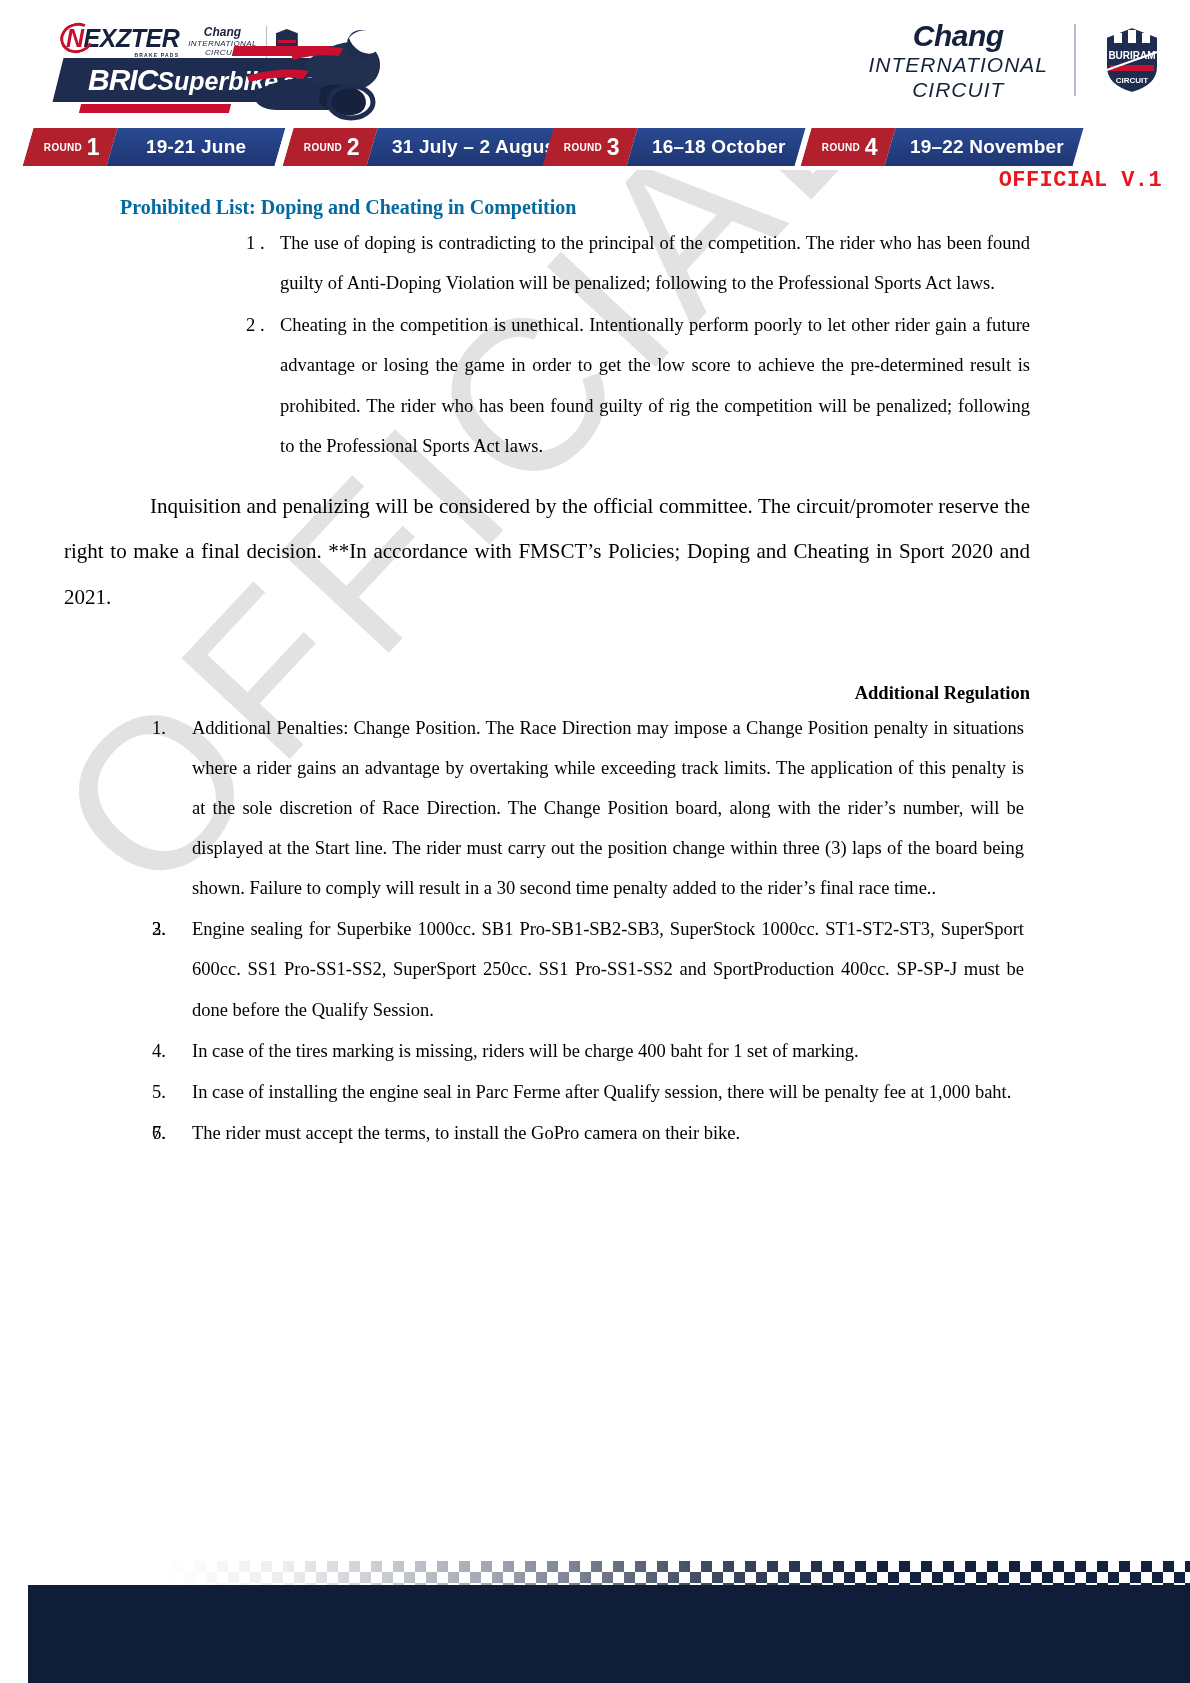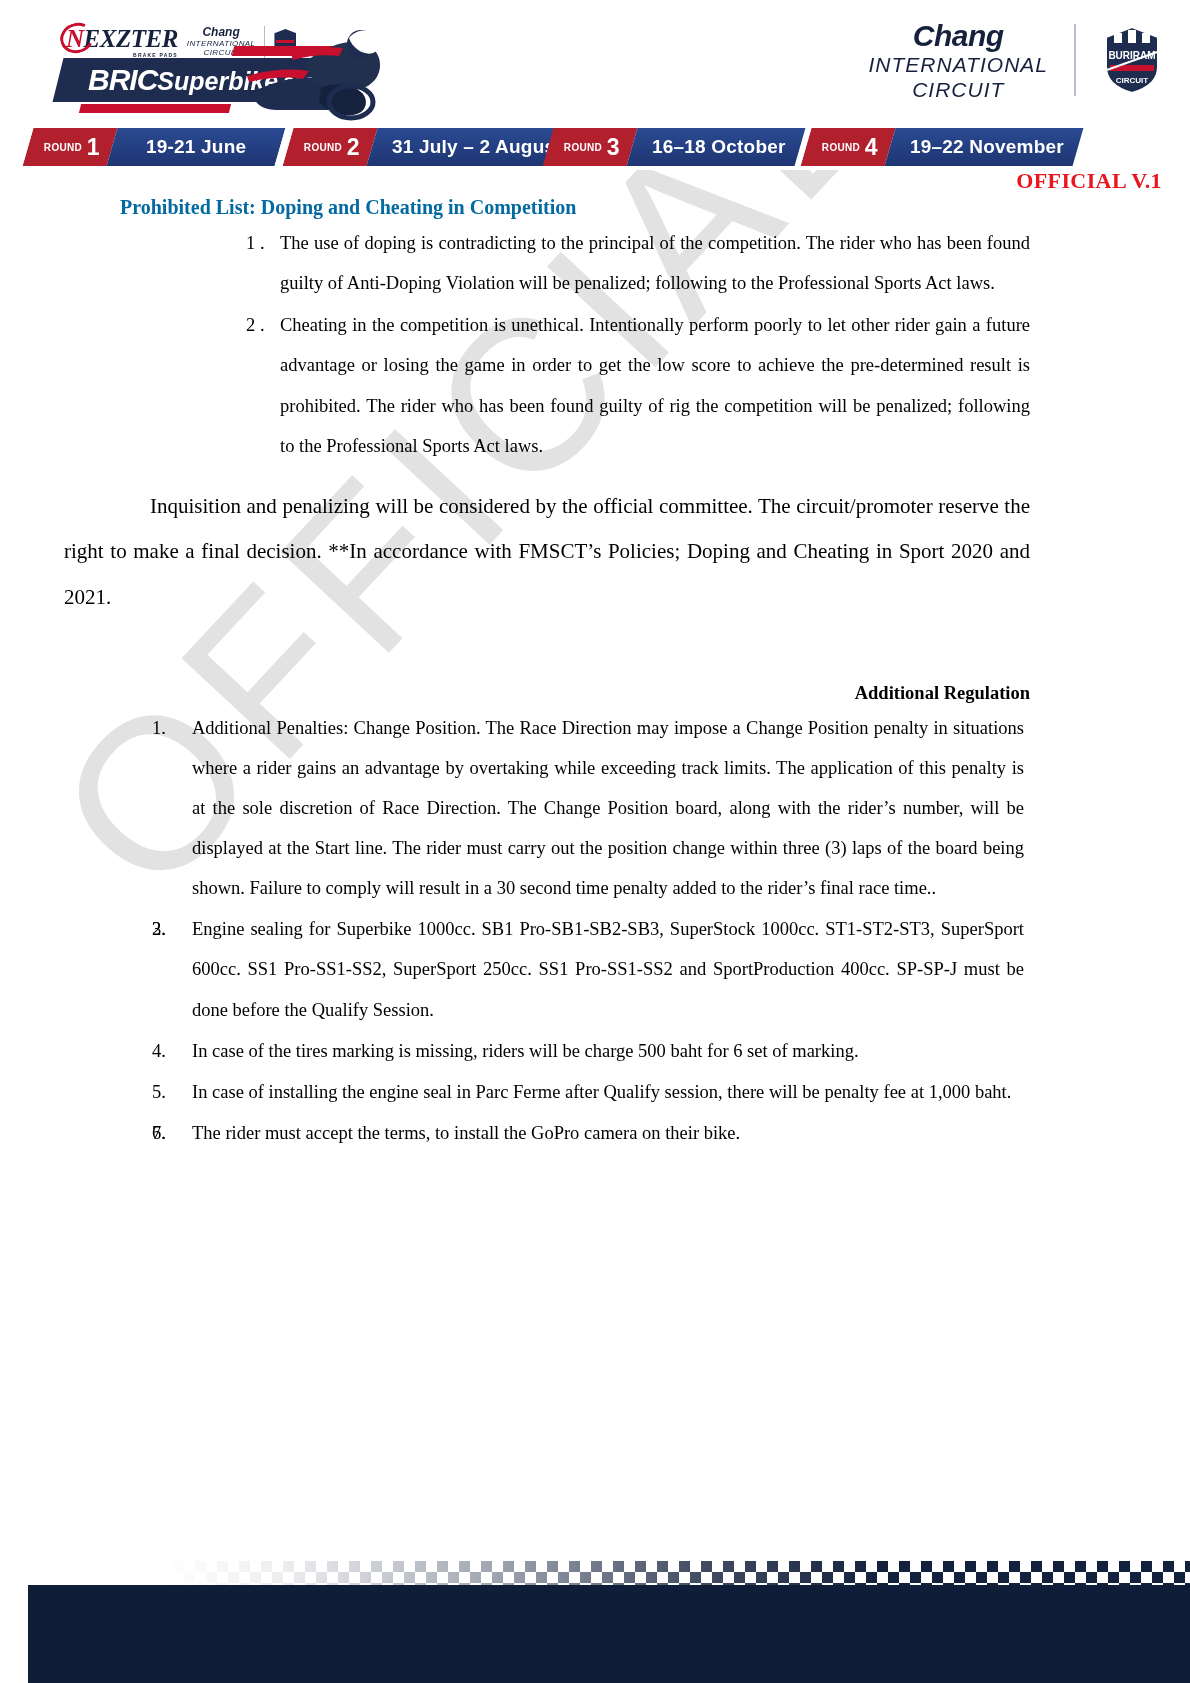"NEXZTER" .nexzter-word { font-family: Liberation Serif, serif -> Liberation Sans, sans-serif }
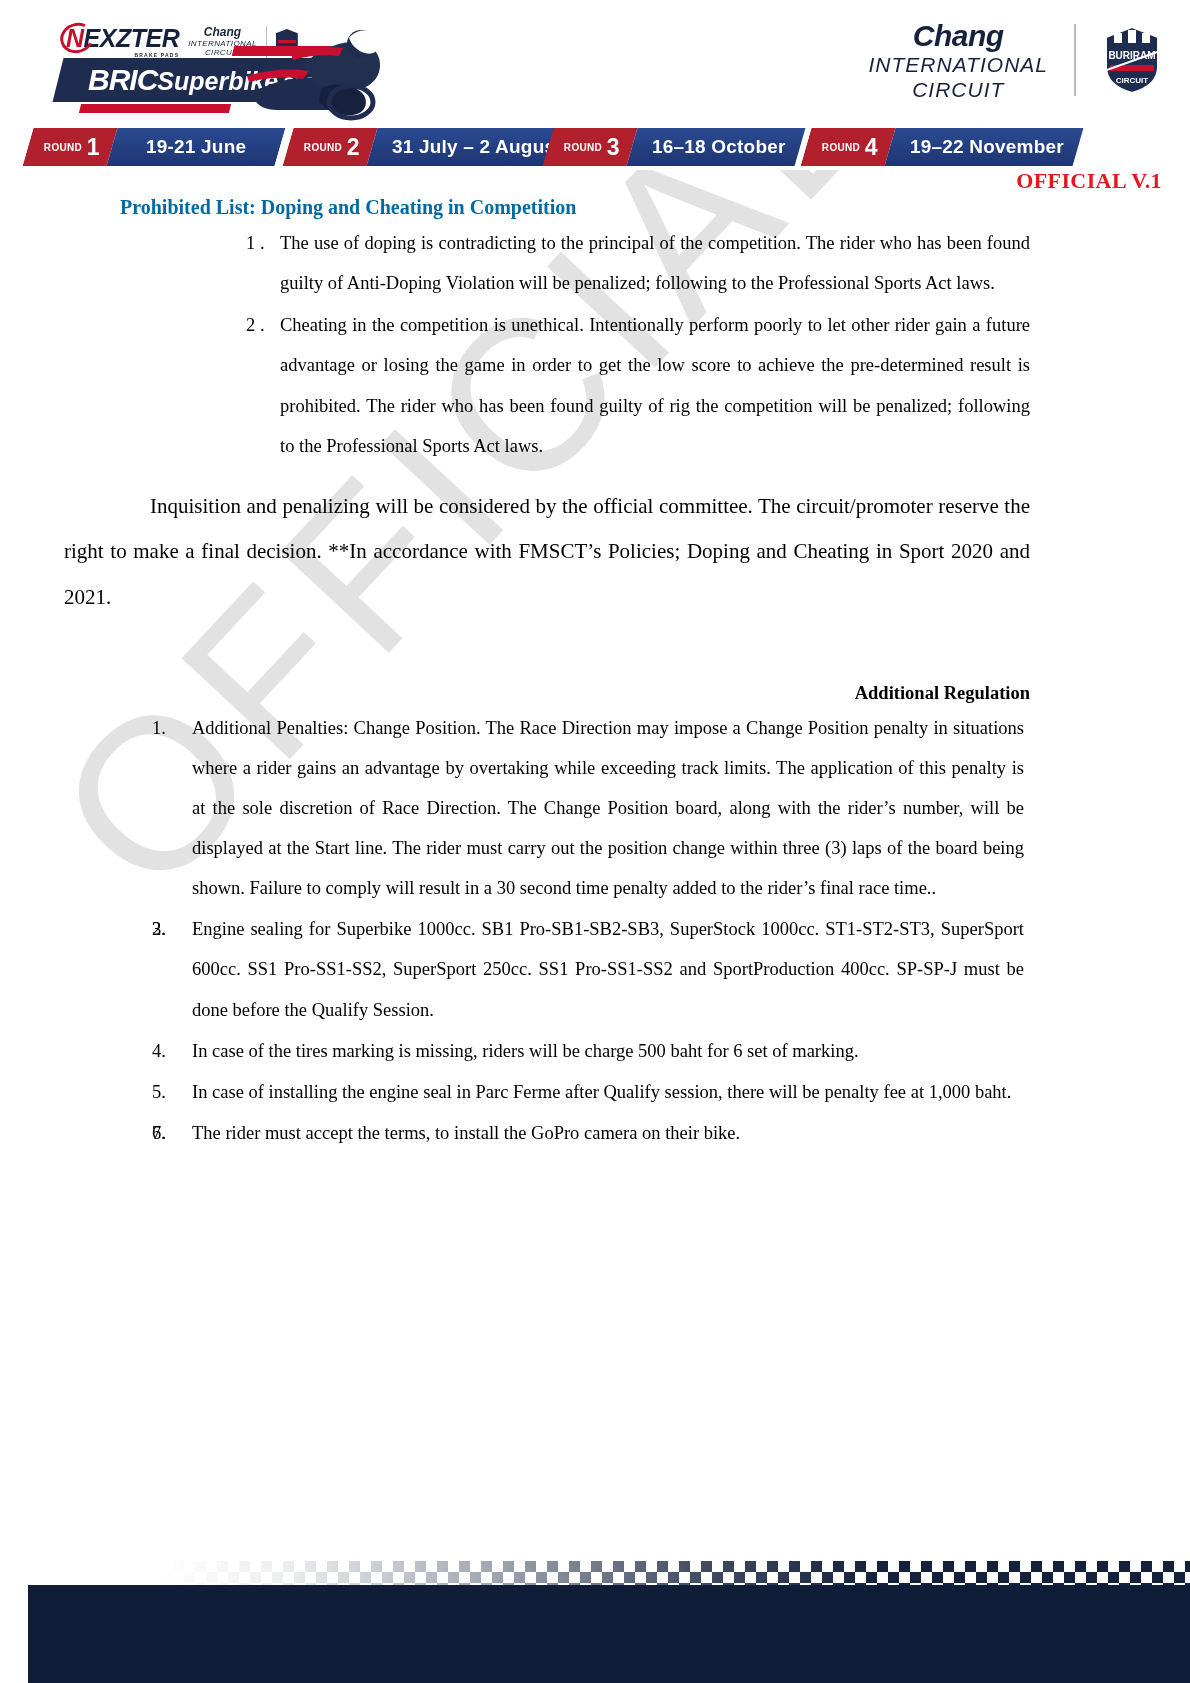"OFFICIAL V.1" .official-version { font-family: Liberation Serif, serif -> Liberation Mono, monospace }
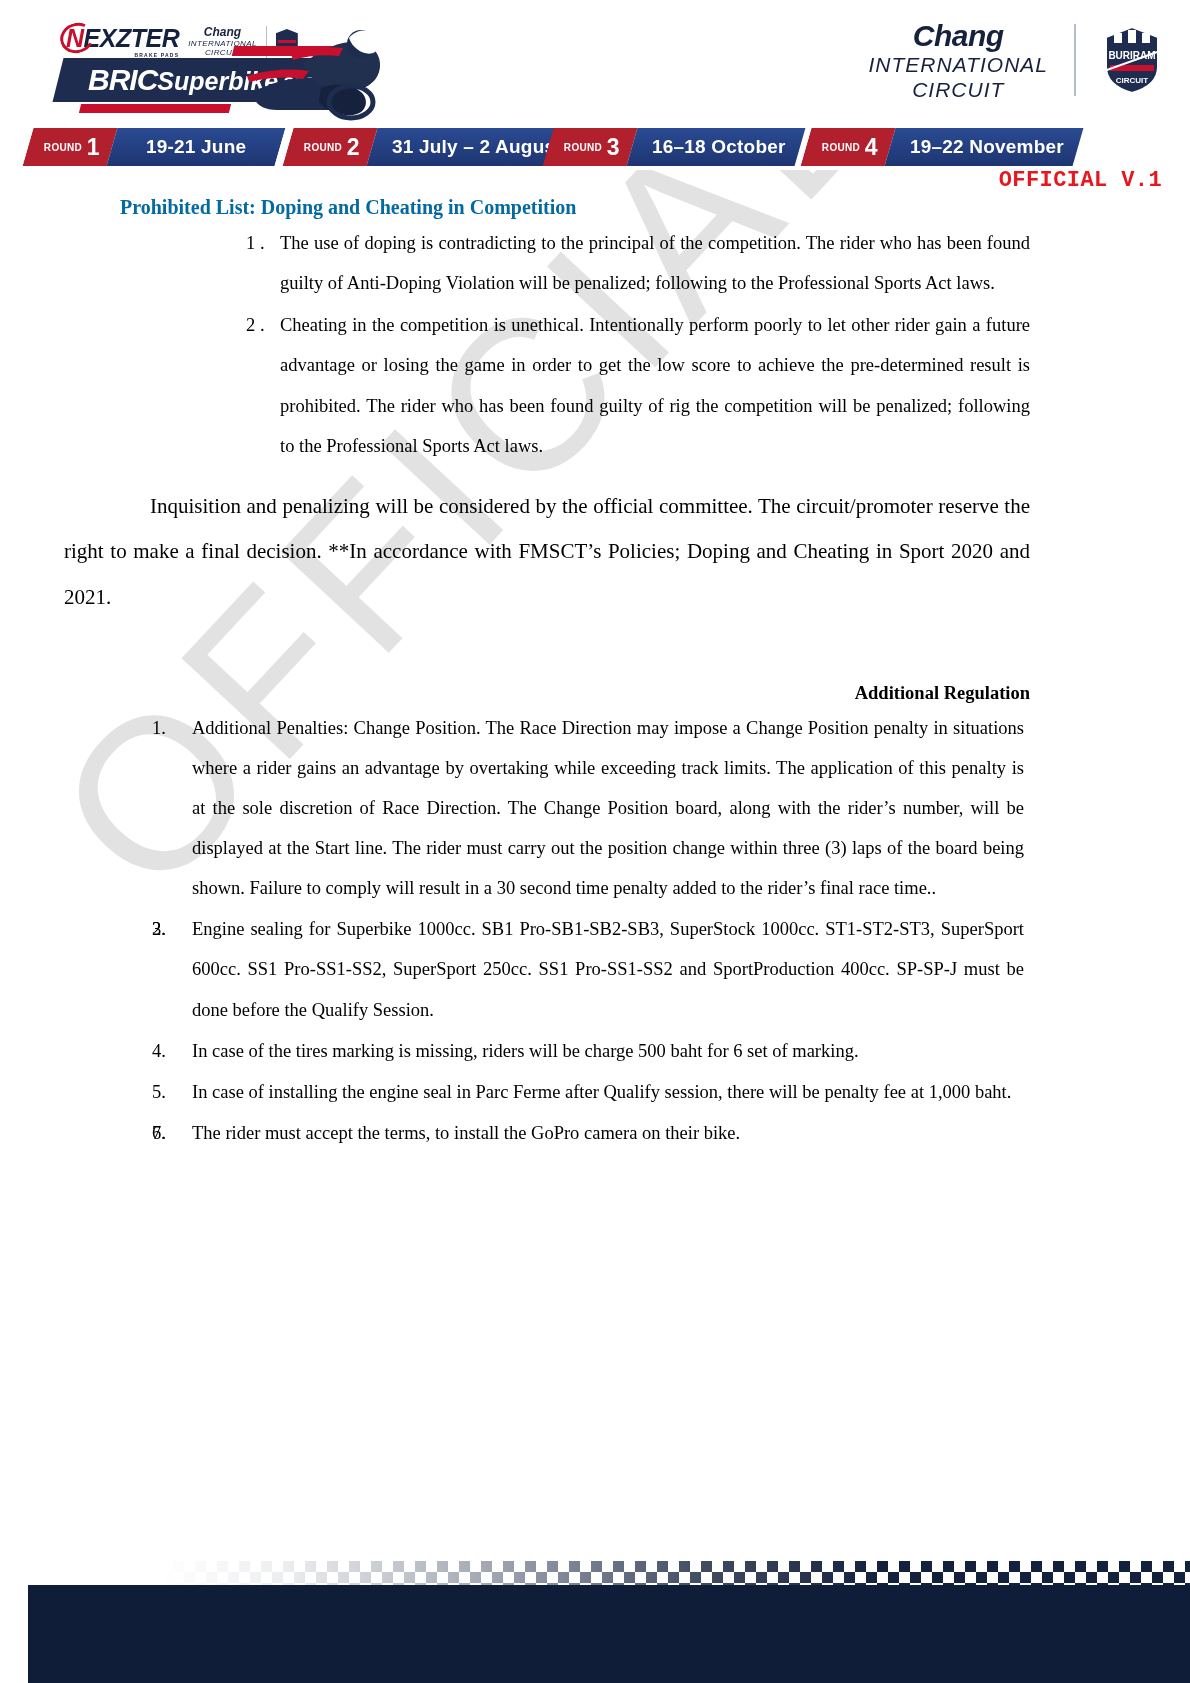"In case of the tires" span { text: 500 baht for 6 -> 400 baht for 1 }
